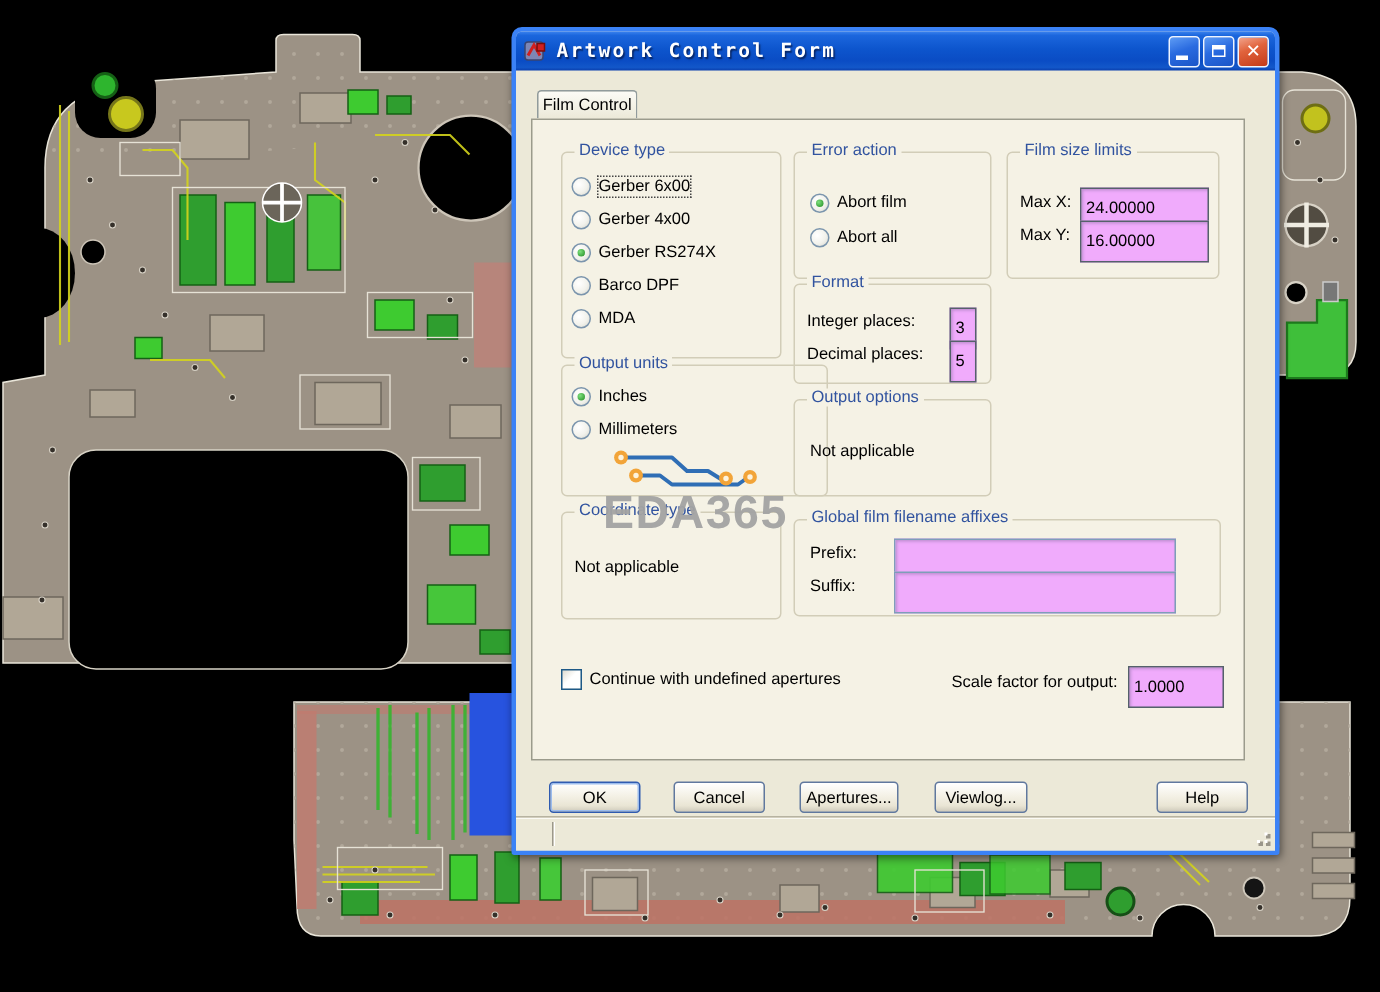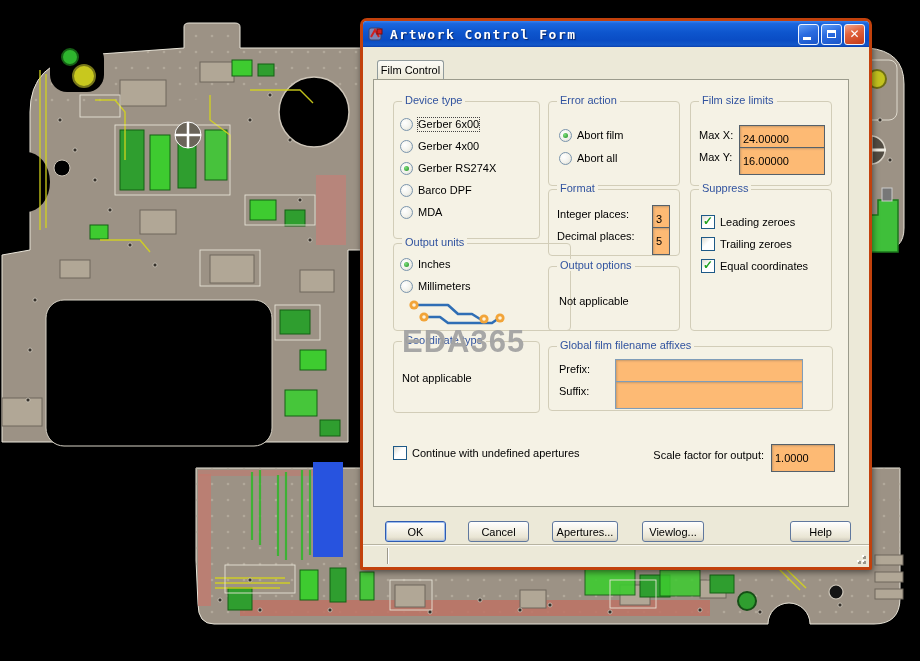"Artwork Control Form" #win { border: 3px solid #c2410c -> 3px solid #3b82f6; left: 360px -> 341px }
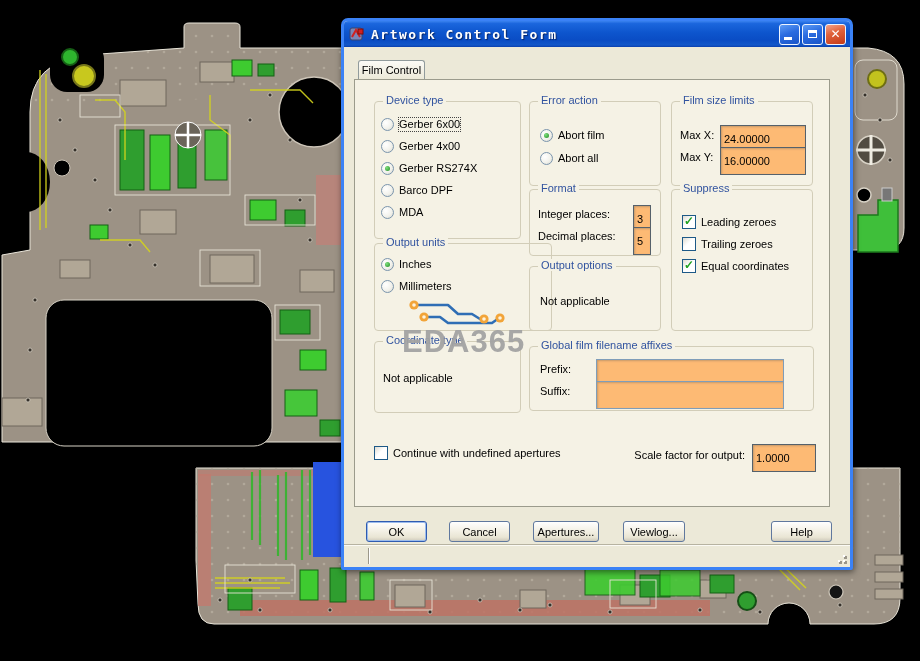"24.00000" input.field { background: #fdba74 -> #f0abfc }
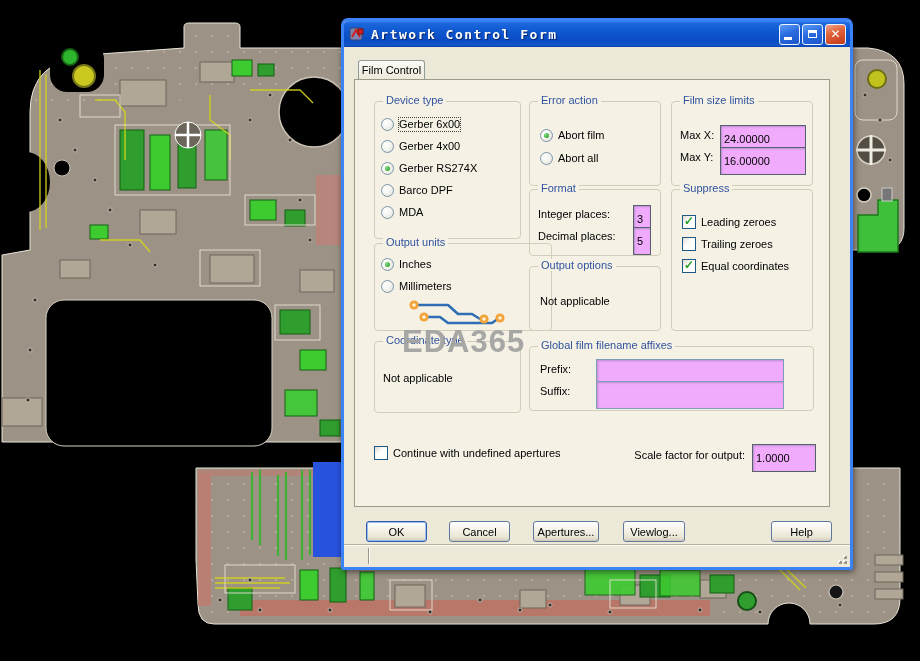"Suppress" div.grp { html: <div> <span>Suppress</span> <div> <span></span> <span>Leading zeroes</span> </div> <div> <span></span> <span>Trailing zeroes</span> </div> <div> <span></span> <span>Equal coordinates</span> </div> </div> -> none }
